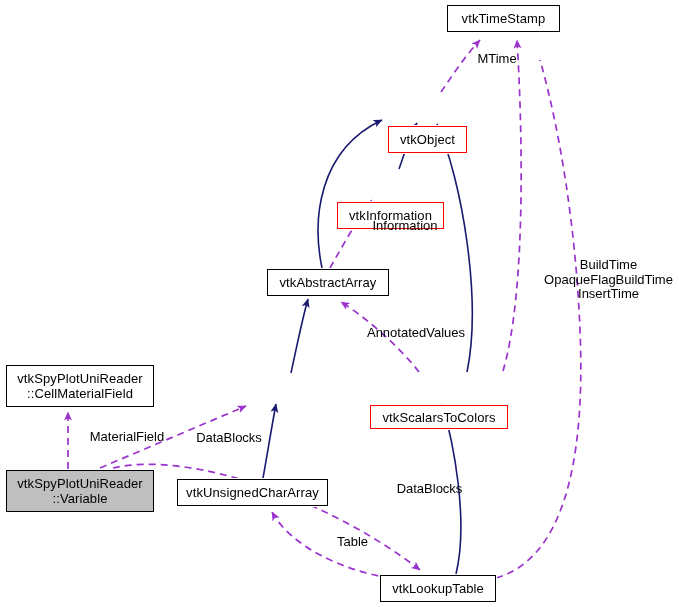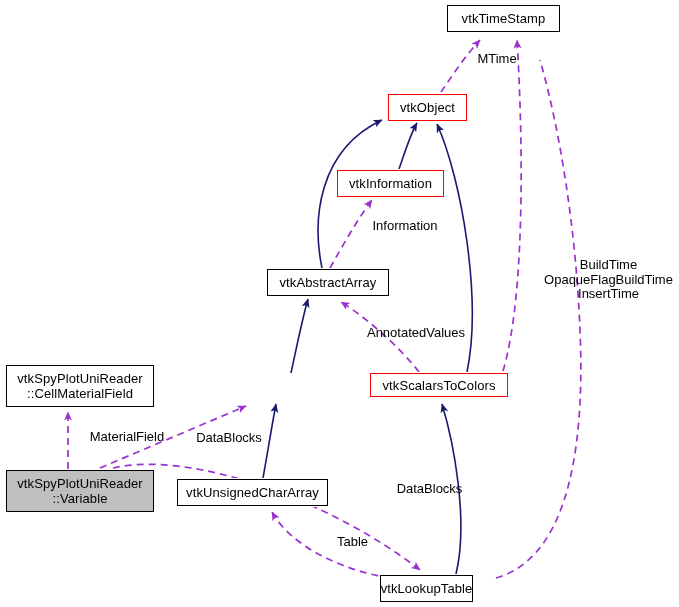"vtkObject" .node.red { margin-top: none -> 32px }
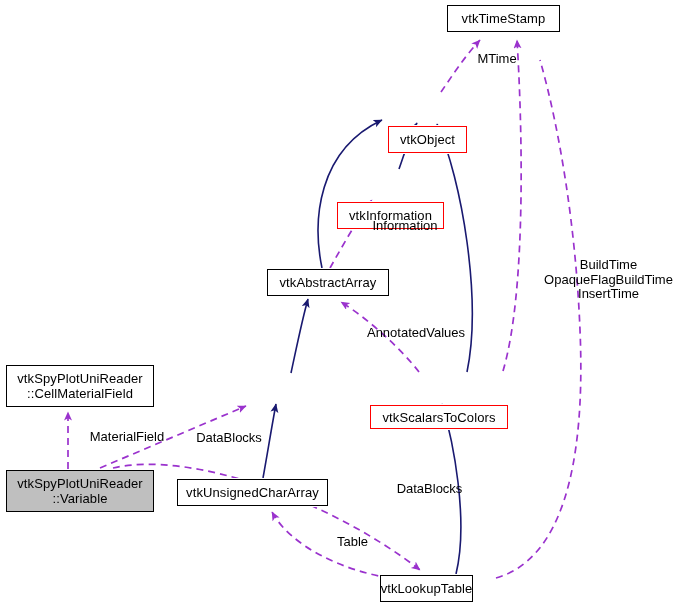"vtkLookupTable" div.node { width: 93px -> 116px }
